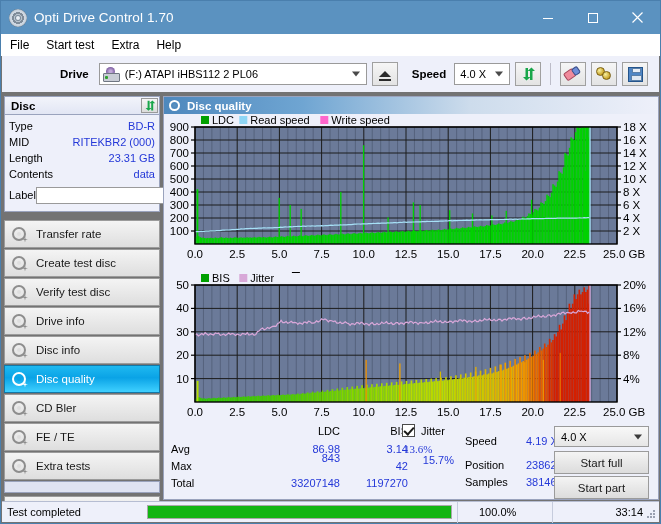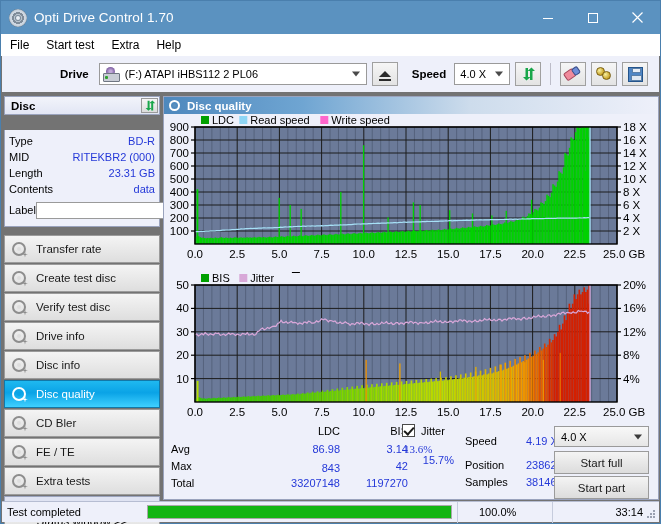"Type" .disc-body { margin-top: 15px -> none }
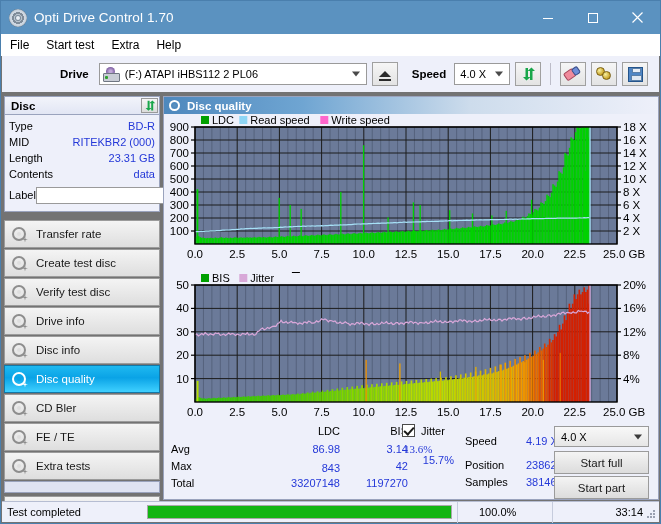"843" div.statval { top: 40px -> 30px }
